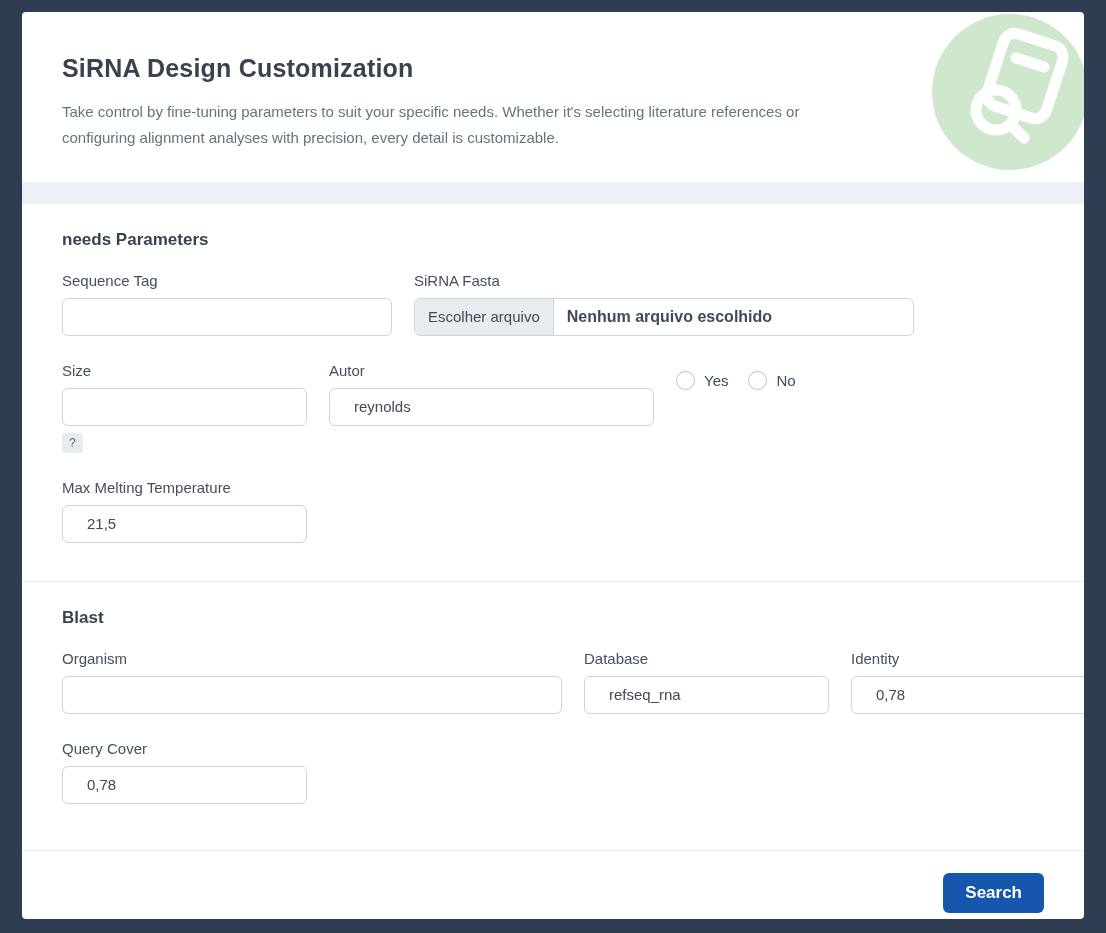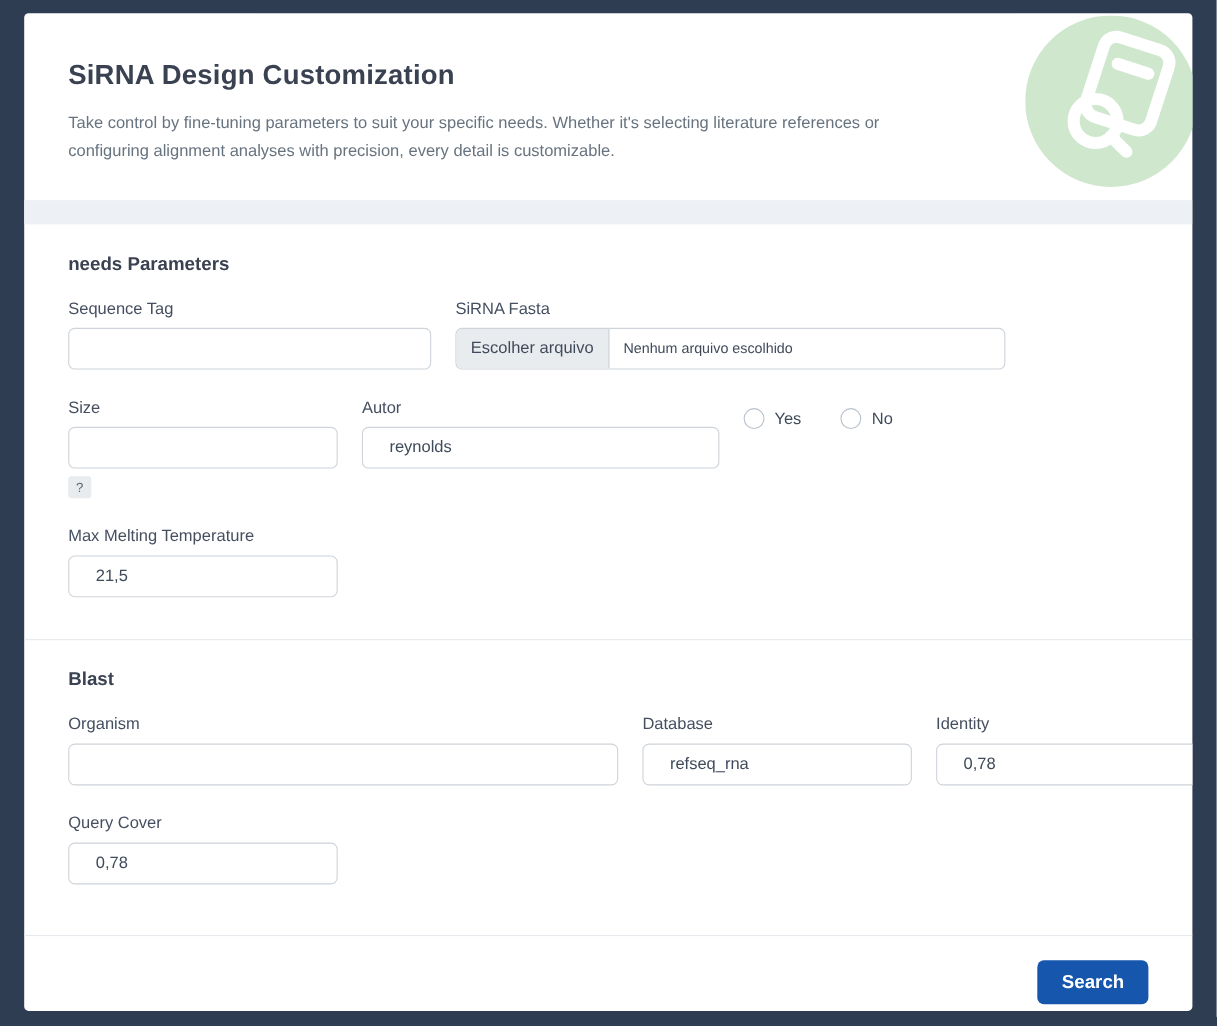"Nenhum arquivo escolhido" .file-status { font-size: 13px -> 16px; font-weight: none -> bold }
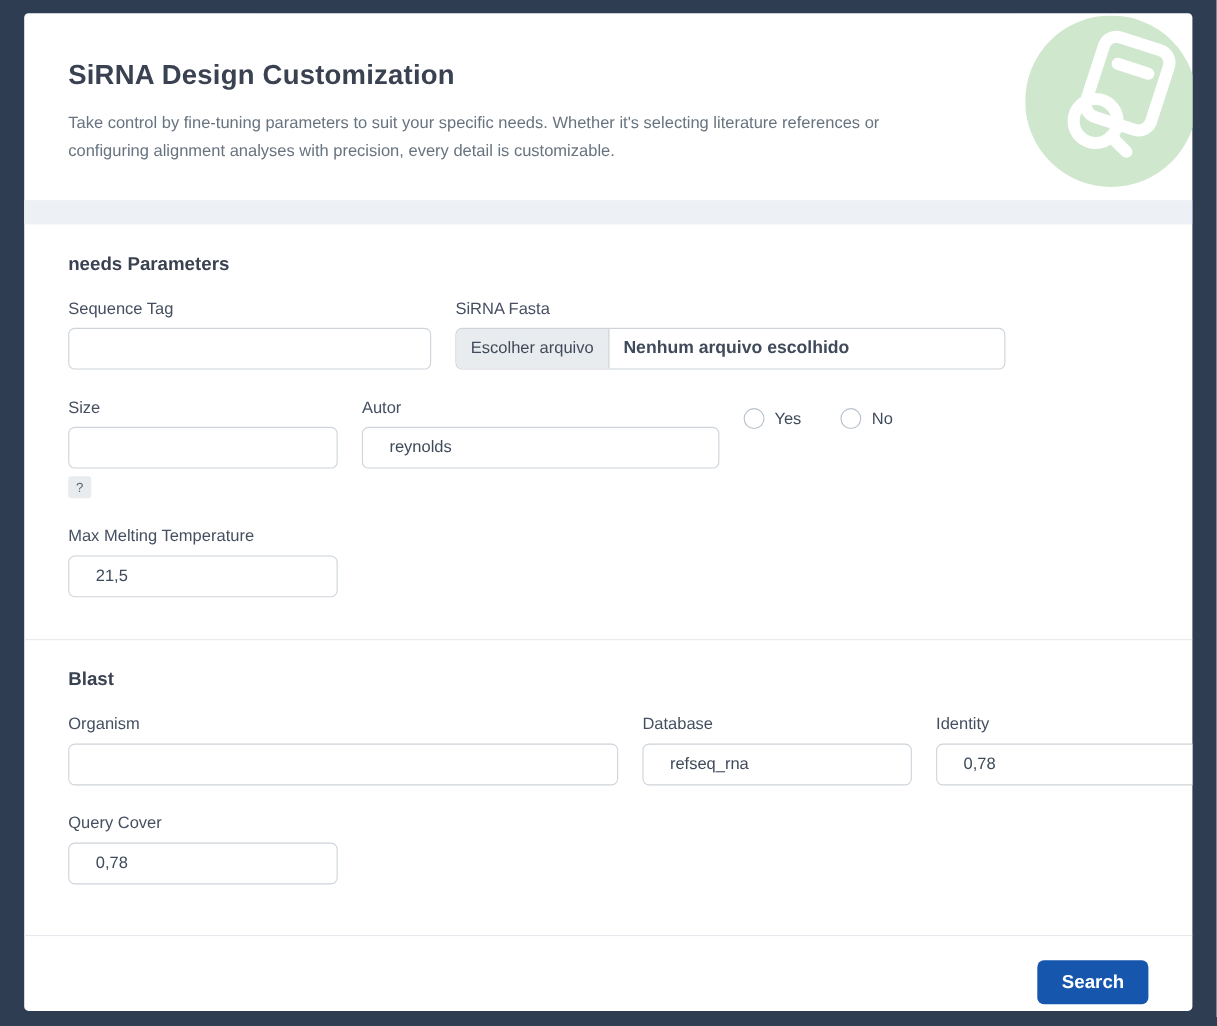"Yes" .radio-row { gap: 36px -> 20px }
